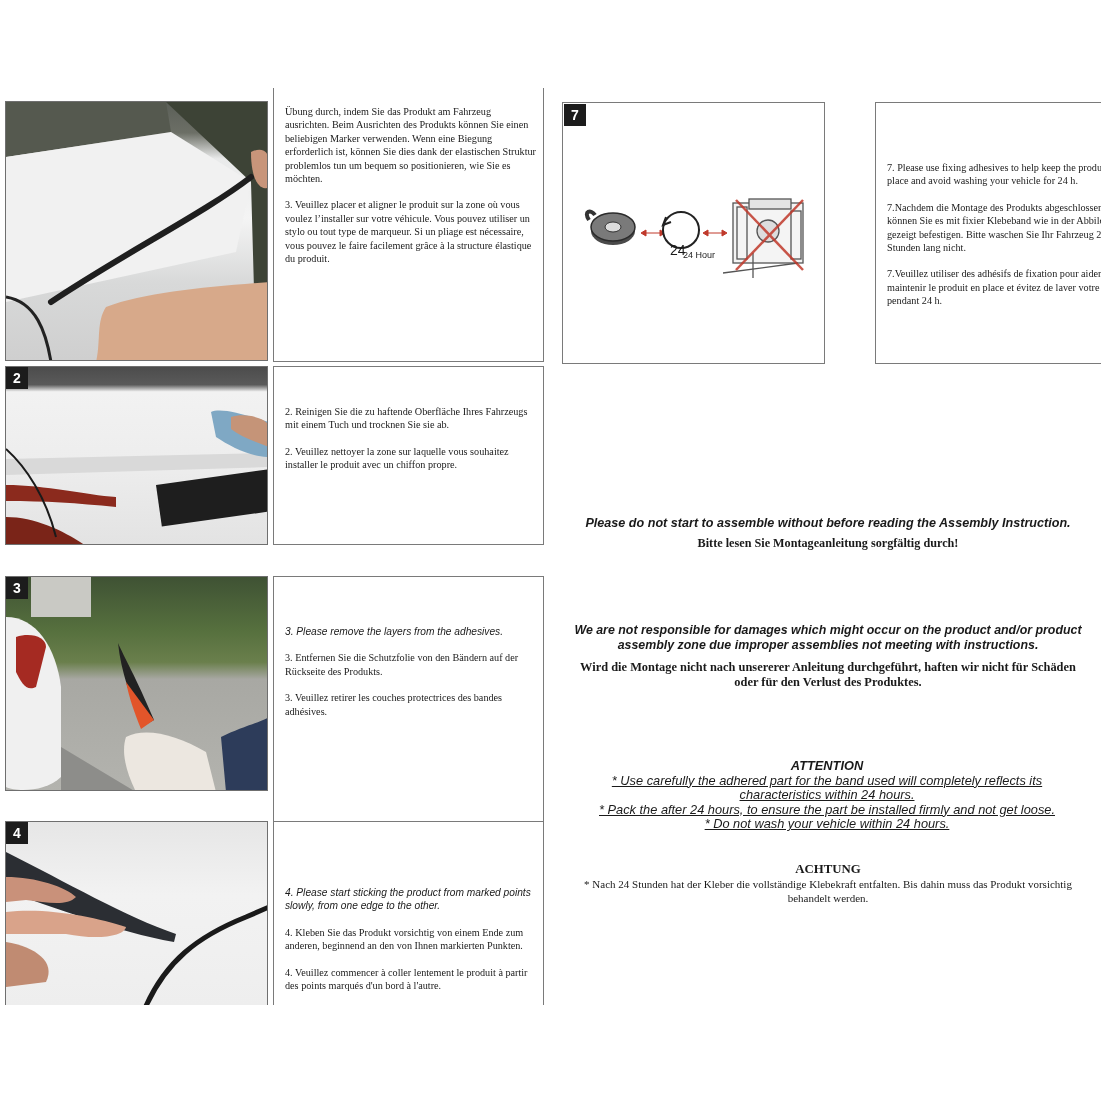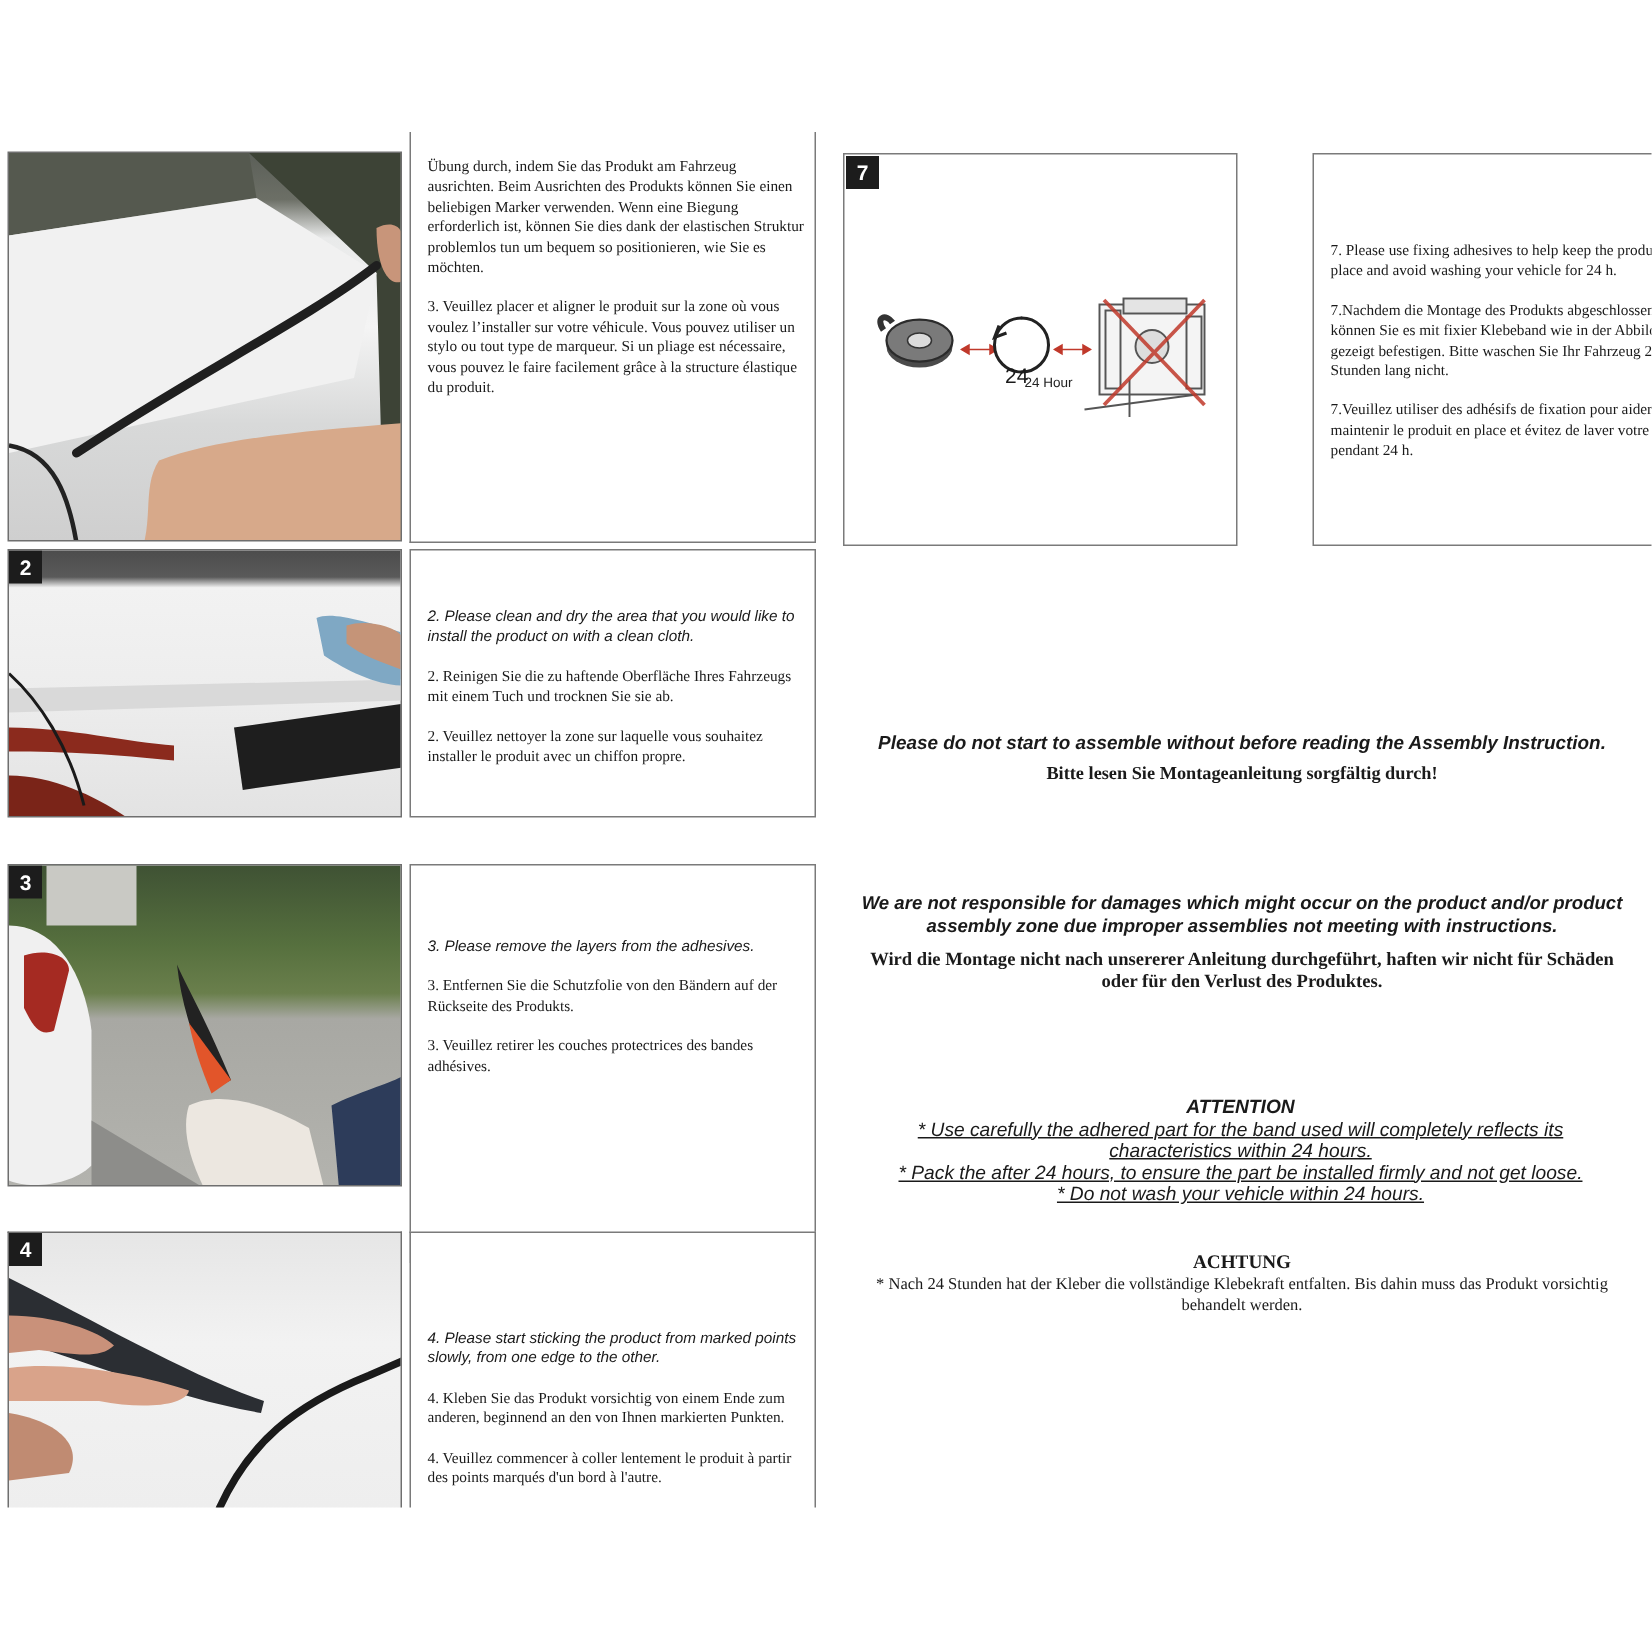"2. Please clean and dry" p.en { html: <p>2. Please clean and dry the area that you would like to install the product on with a clean cloth.</p> -> none }
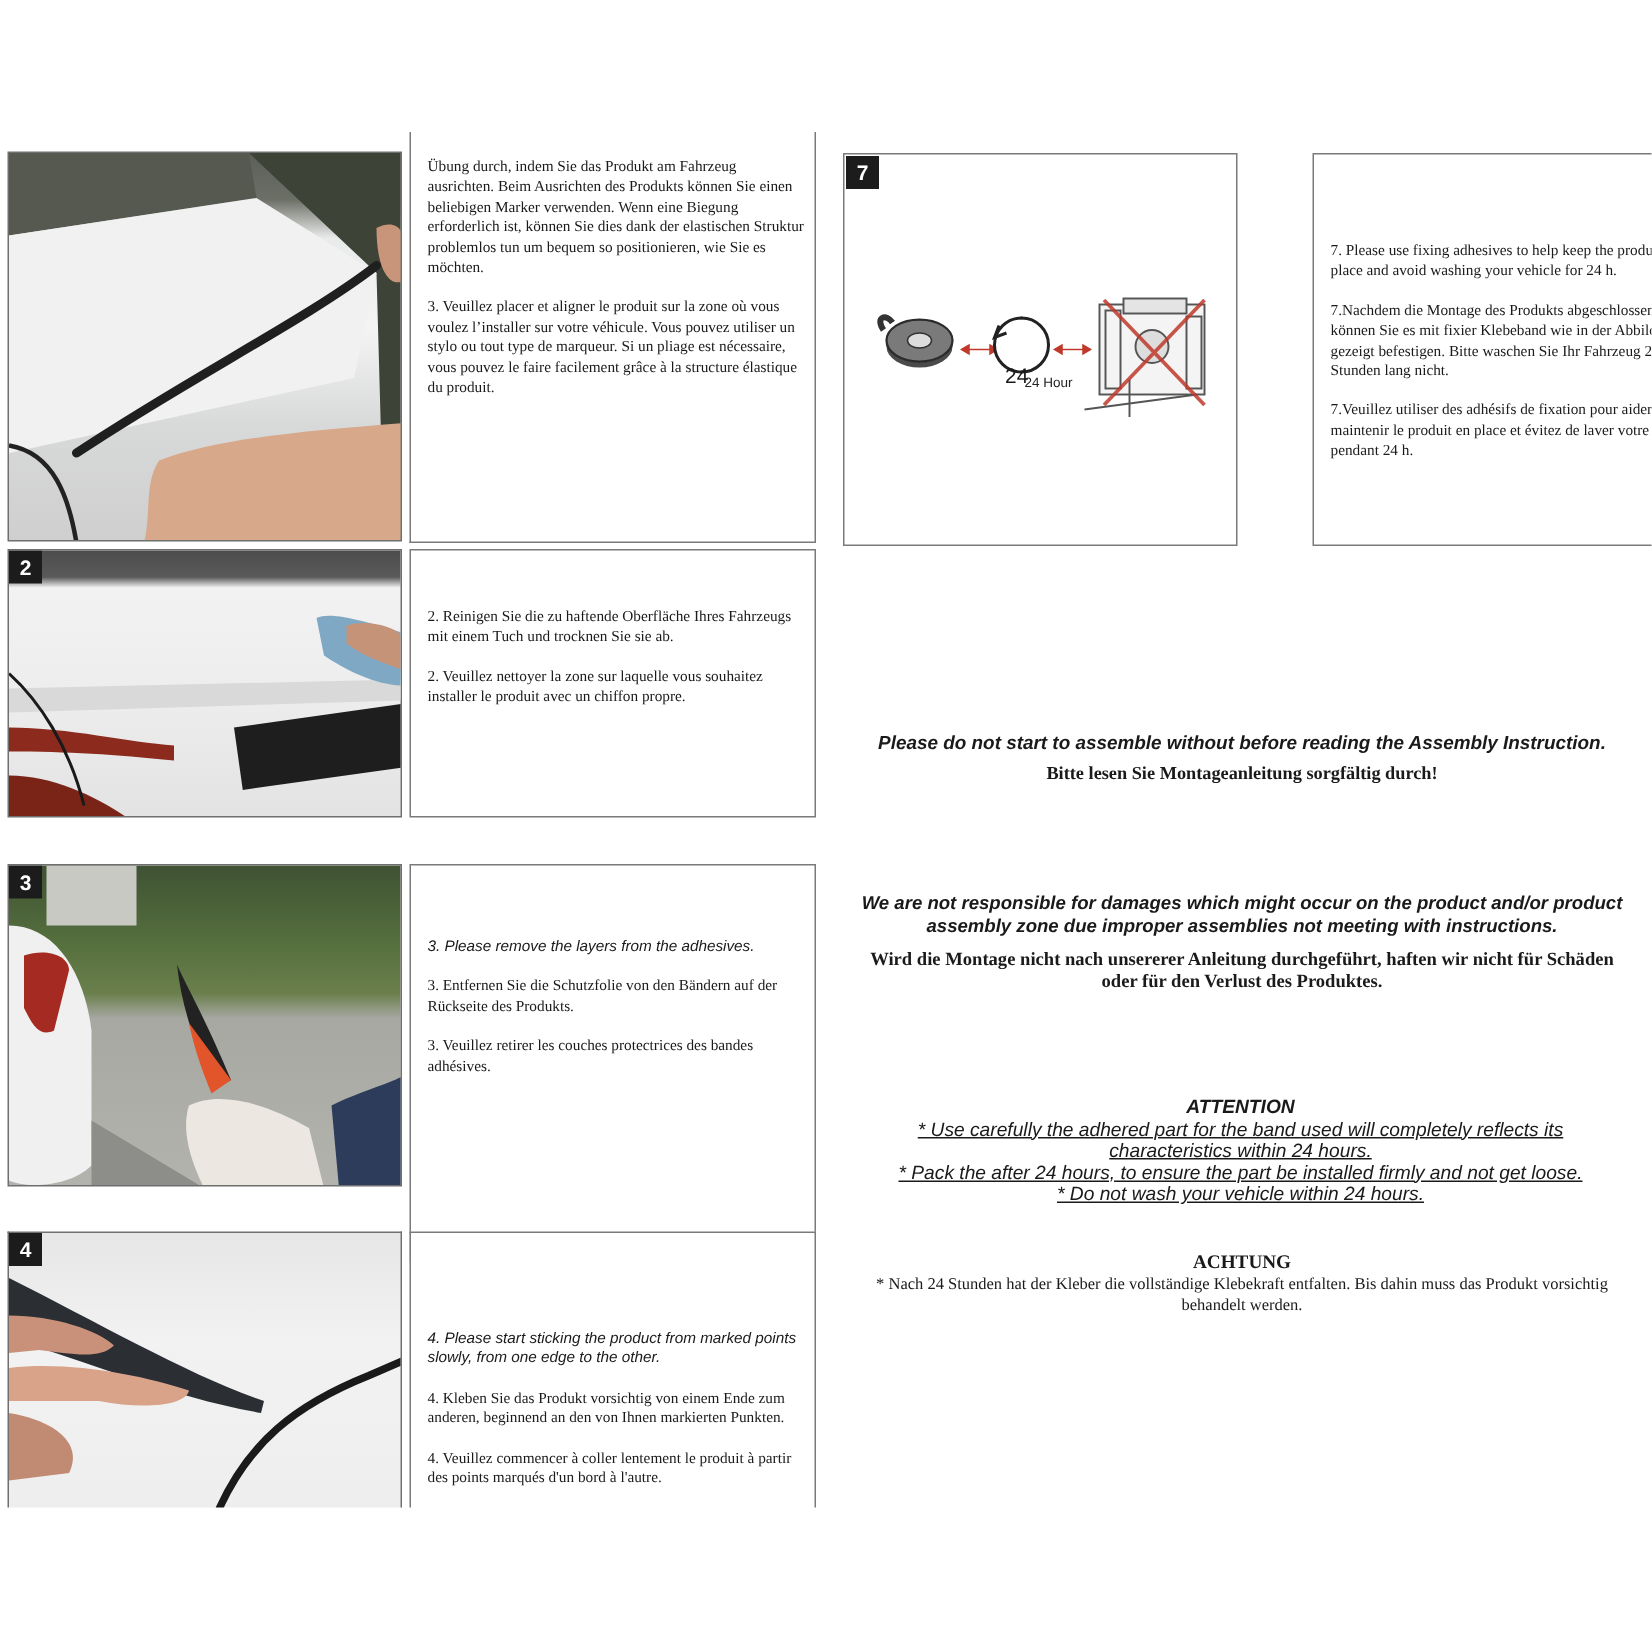"Please do not start to" .center-block { margin-top: none -> 28px }
